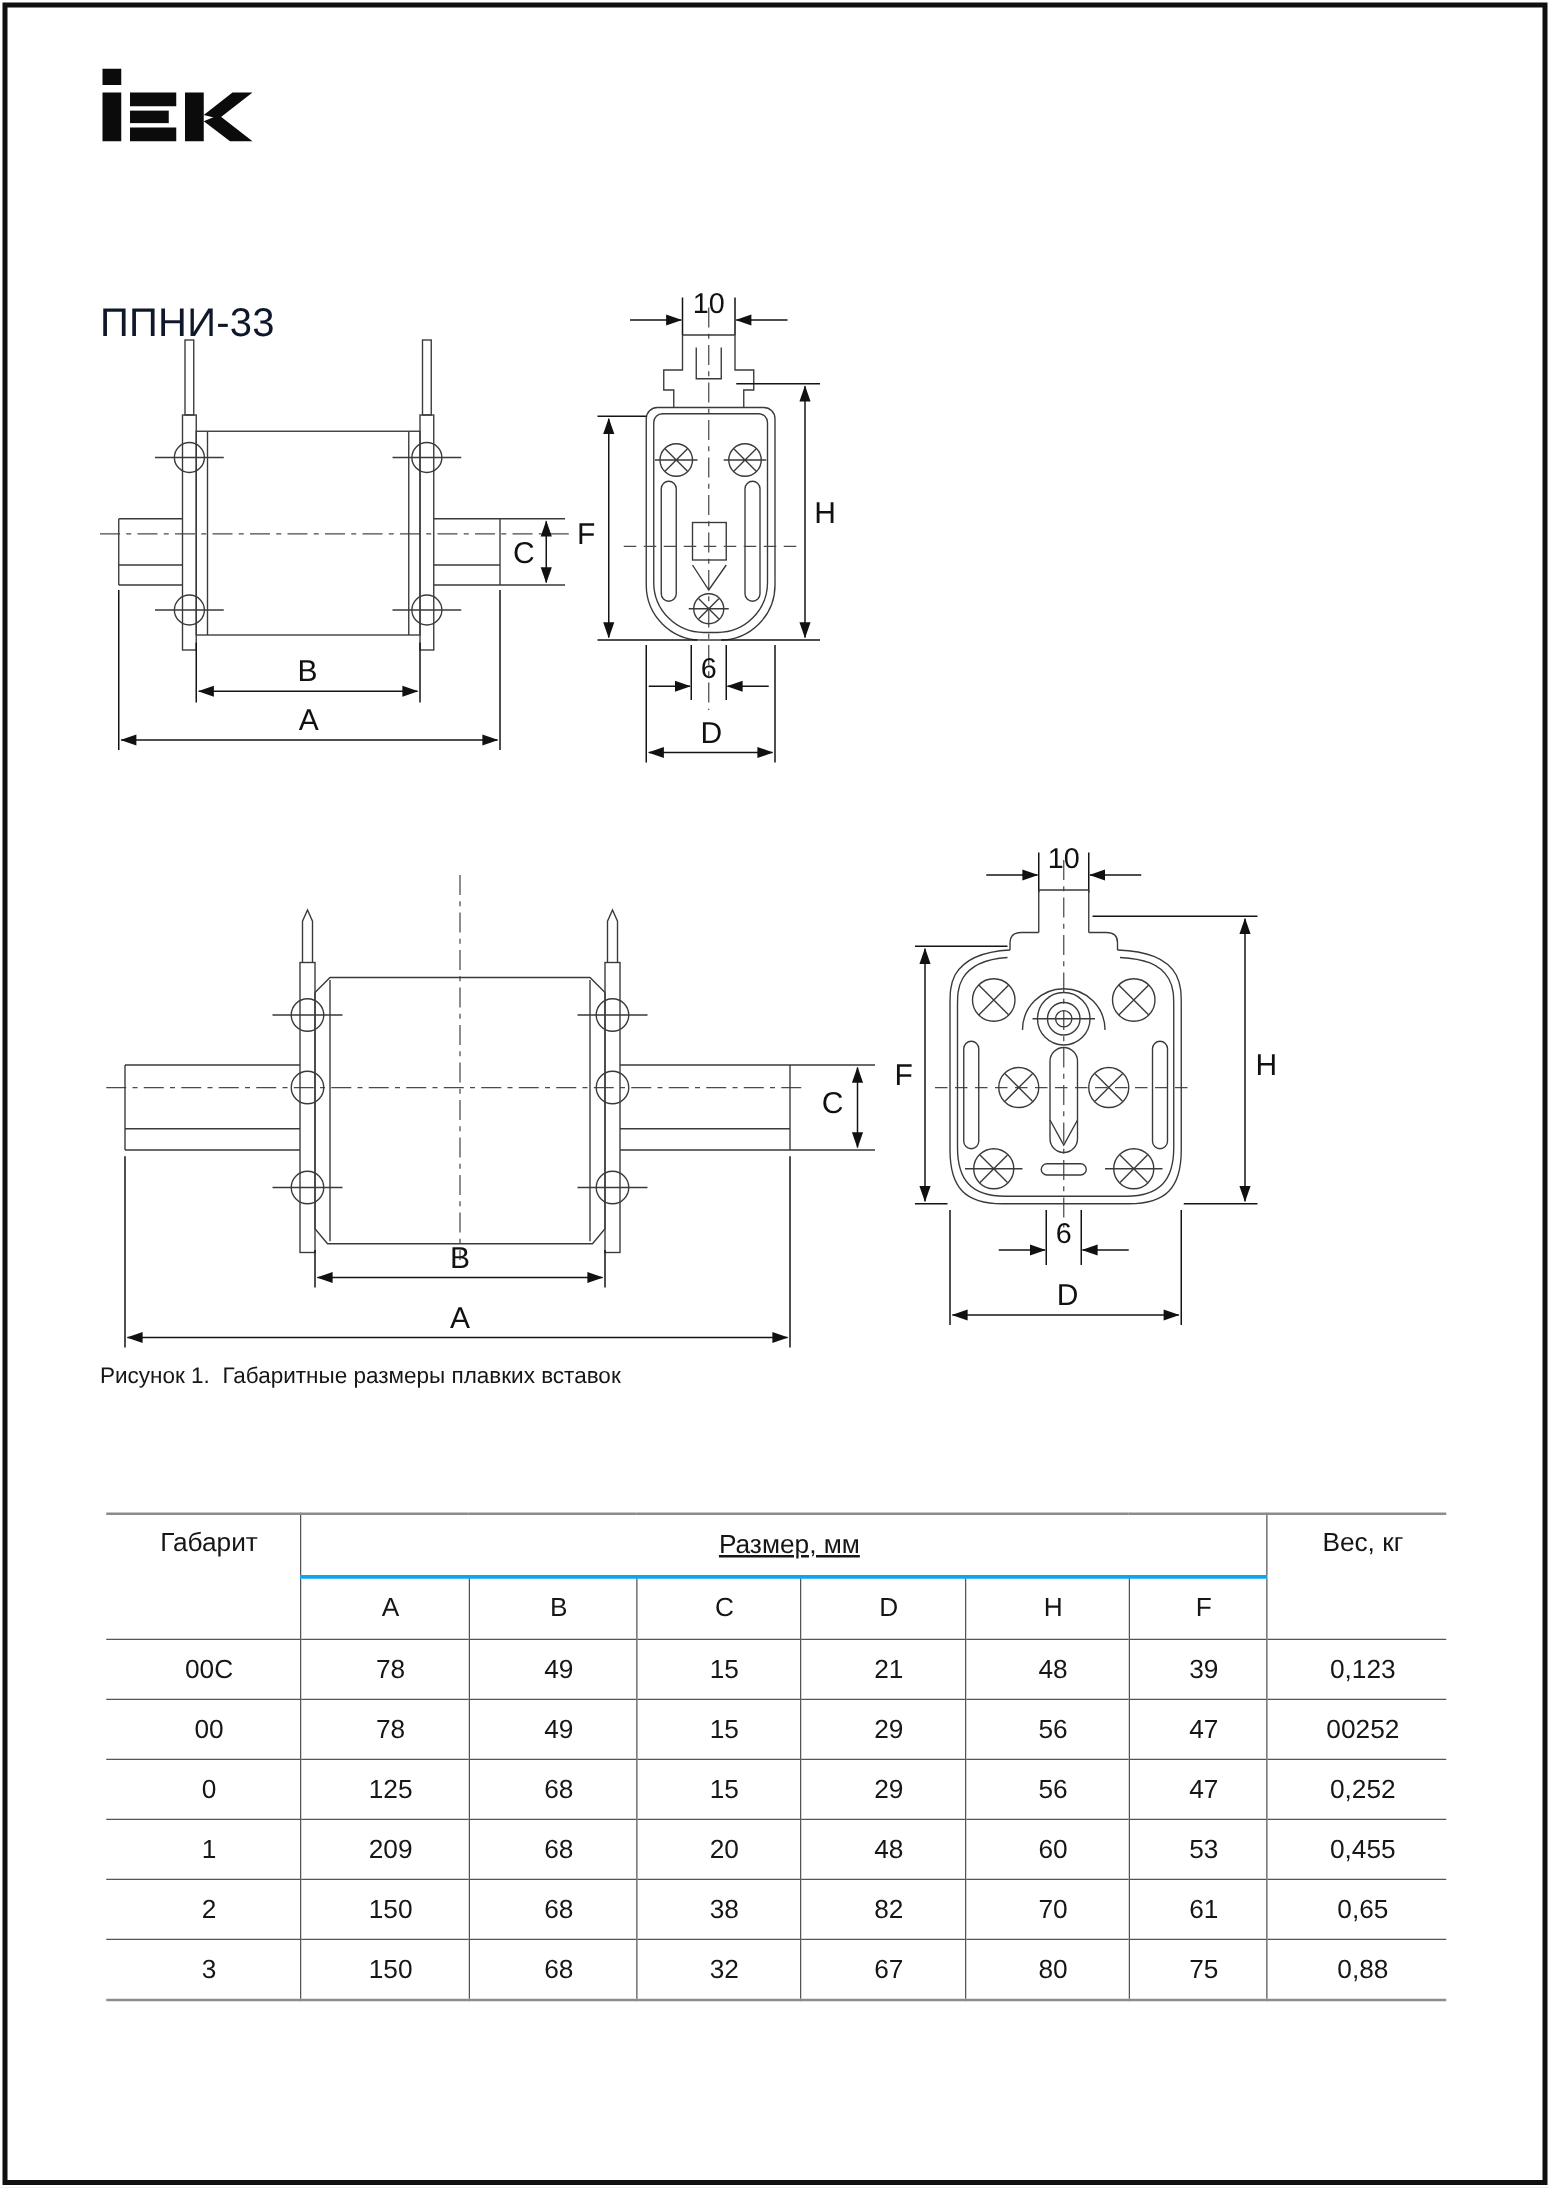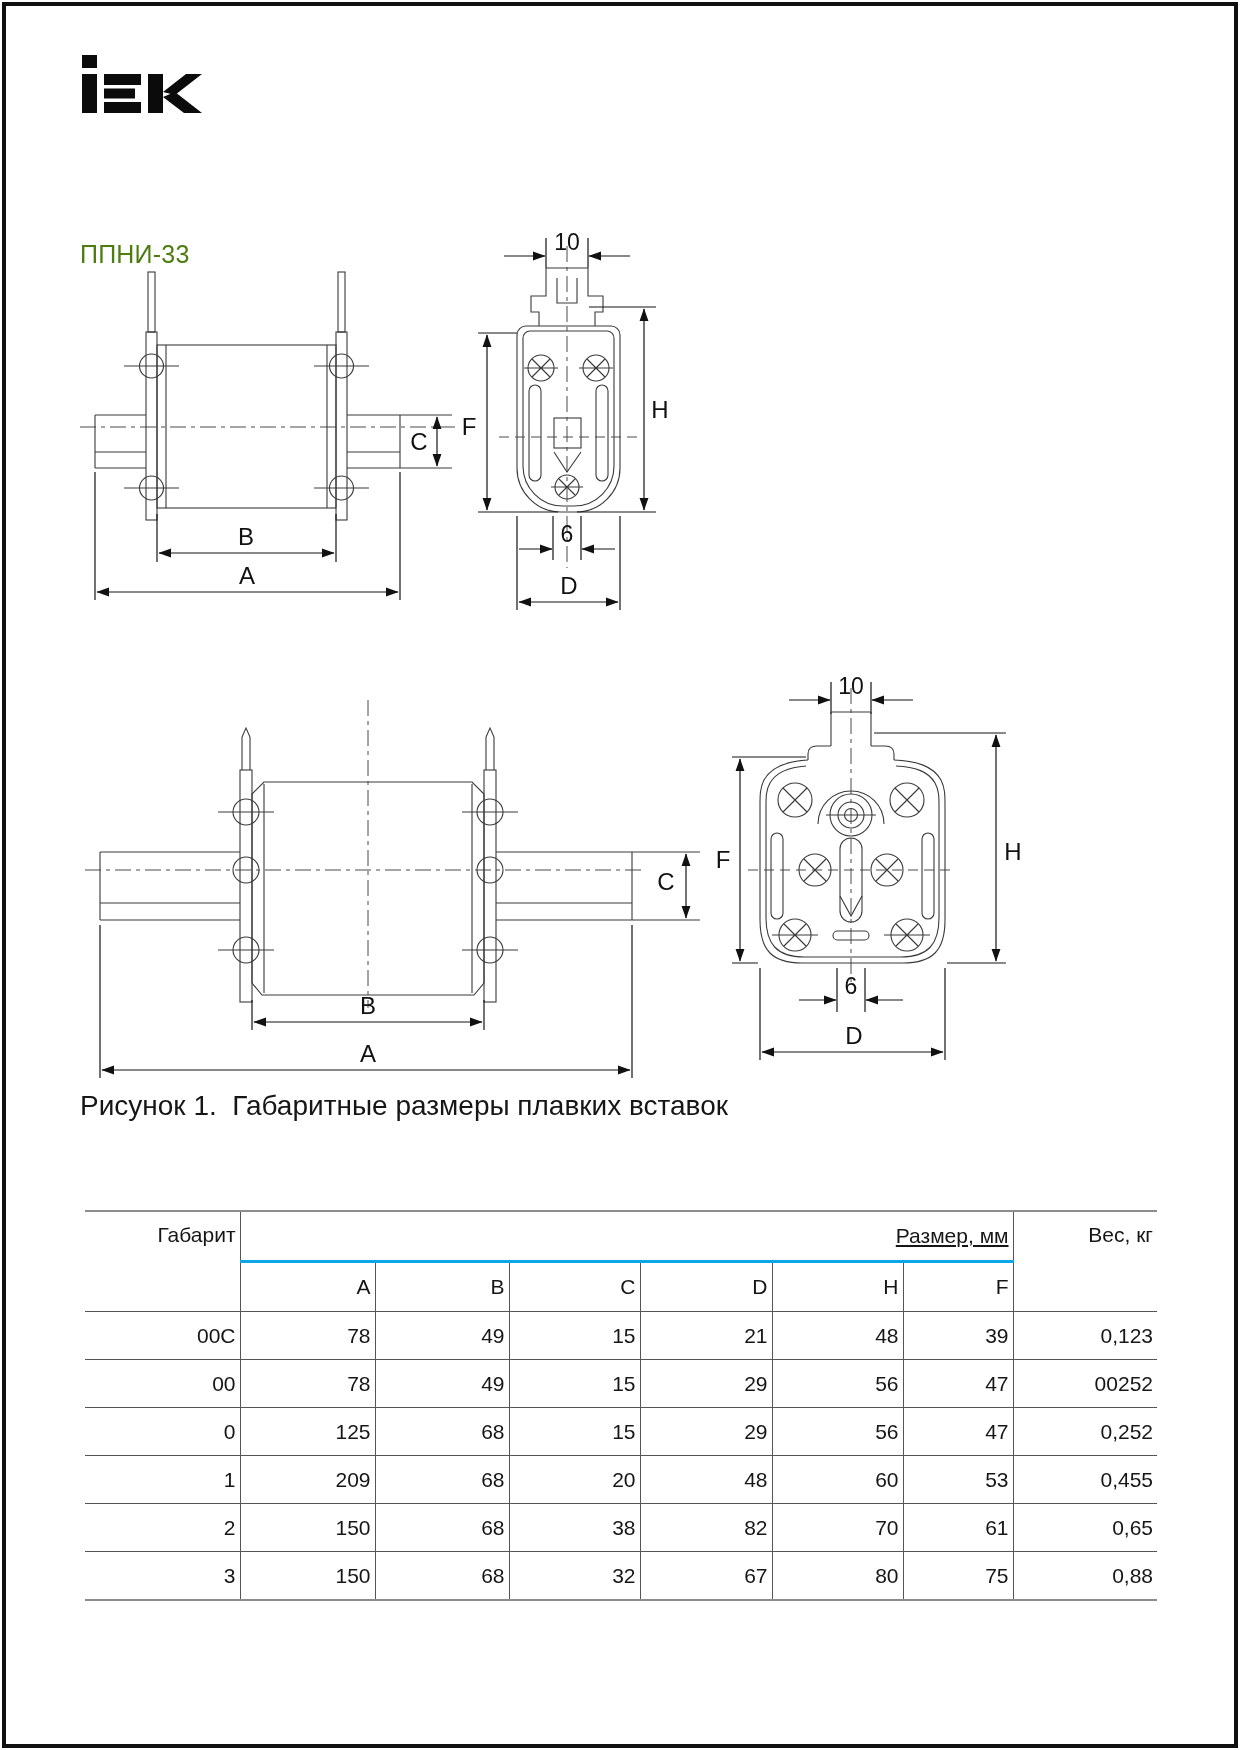"ППНИ-33" .fig-title { color: #4d7c0f -> #0f172a; font-size: 25px -> 32px }
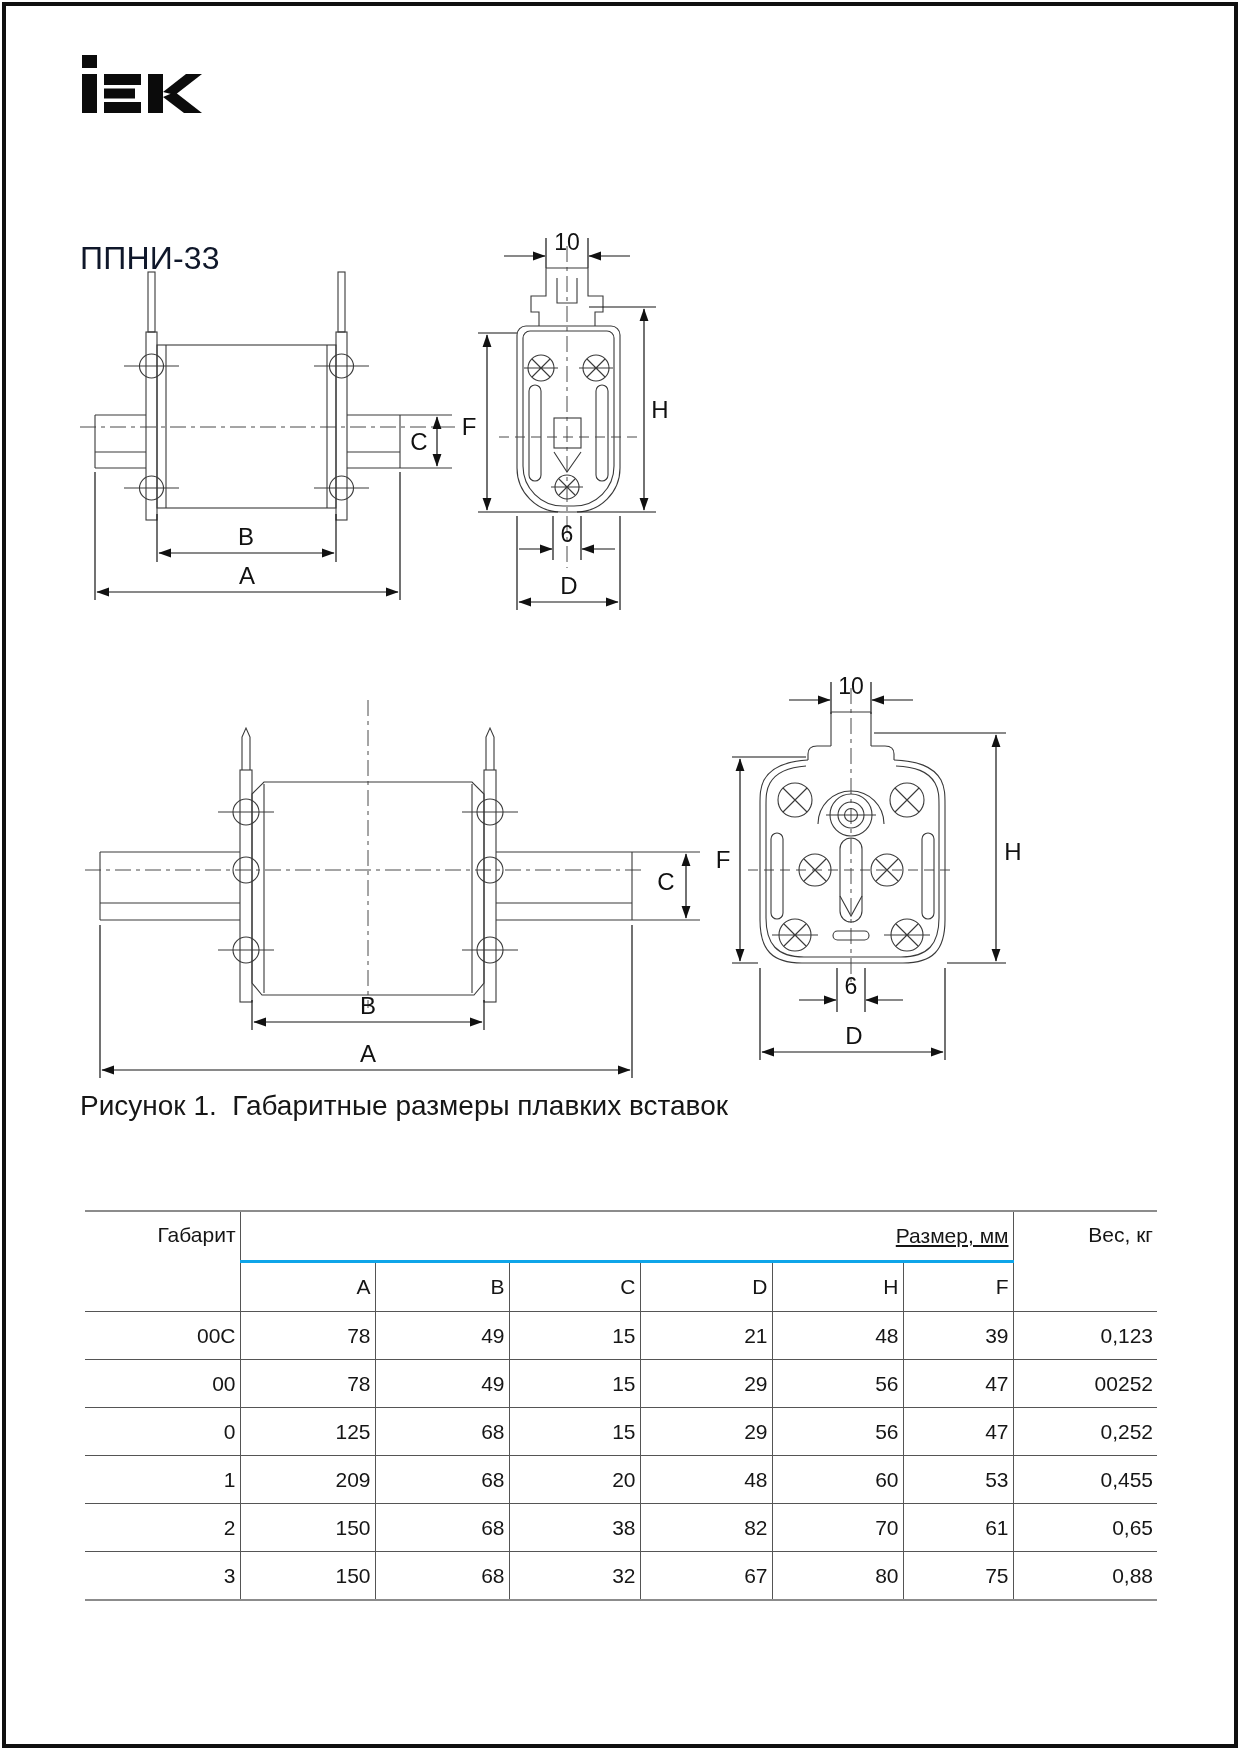"Рисунок 1. Габаритные размеры плавких" .caption { font-size: 28px -> 18px }
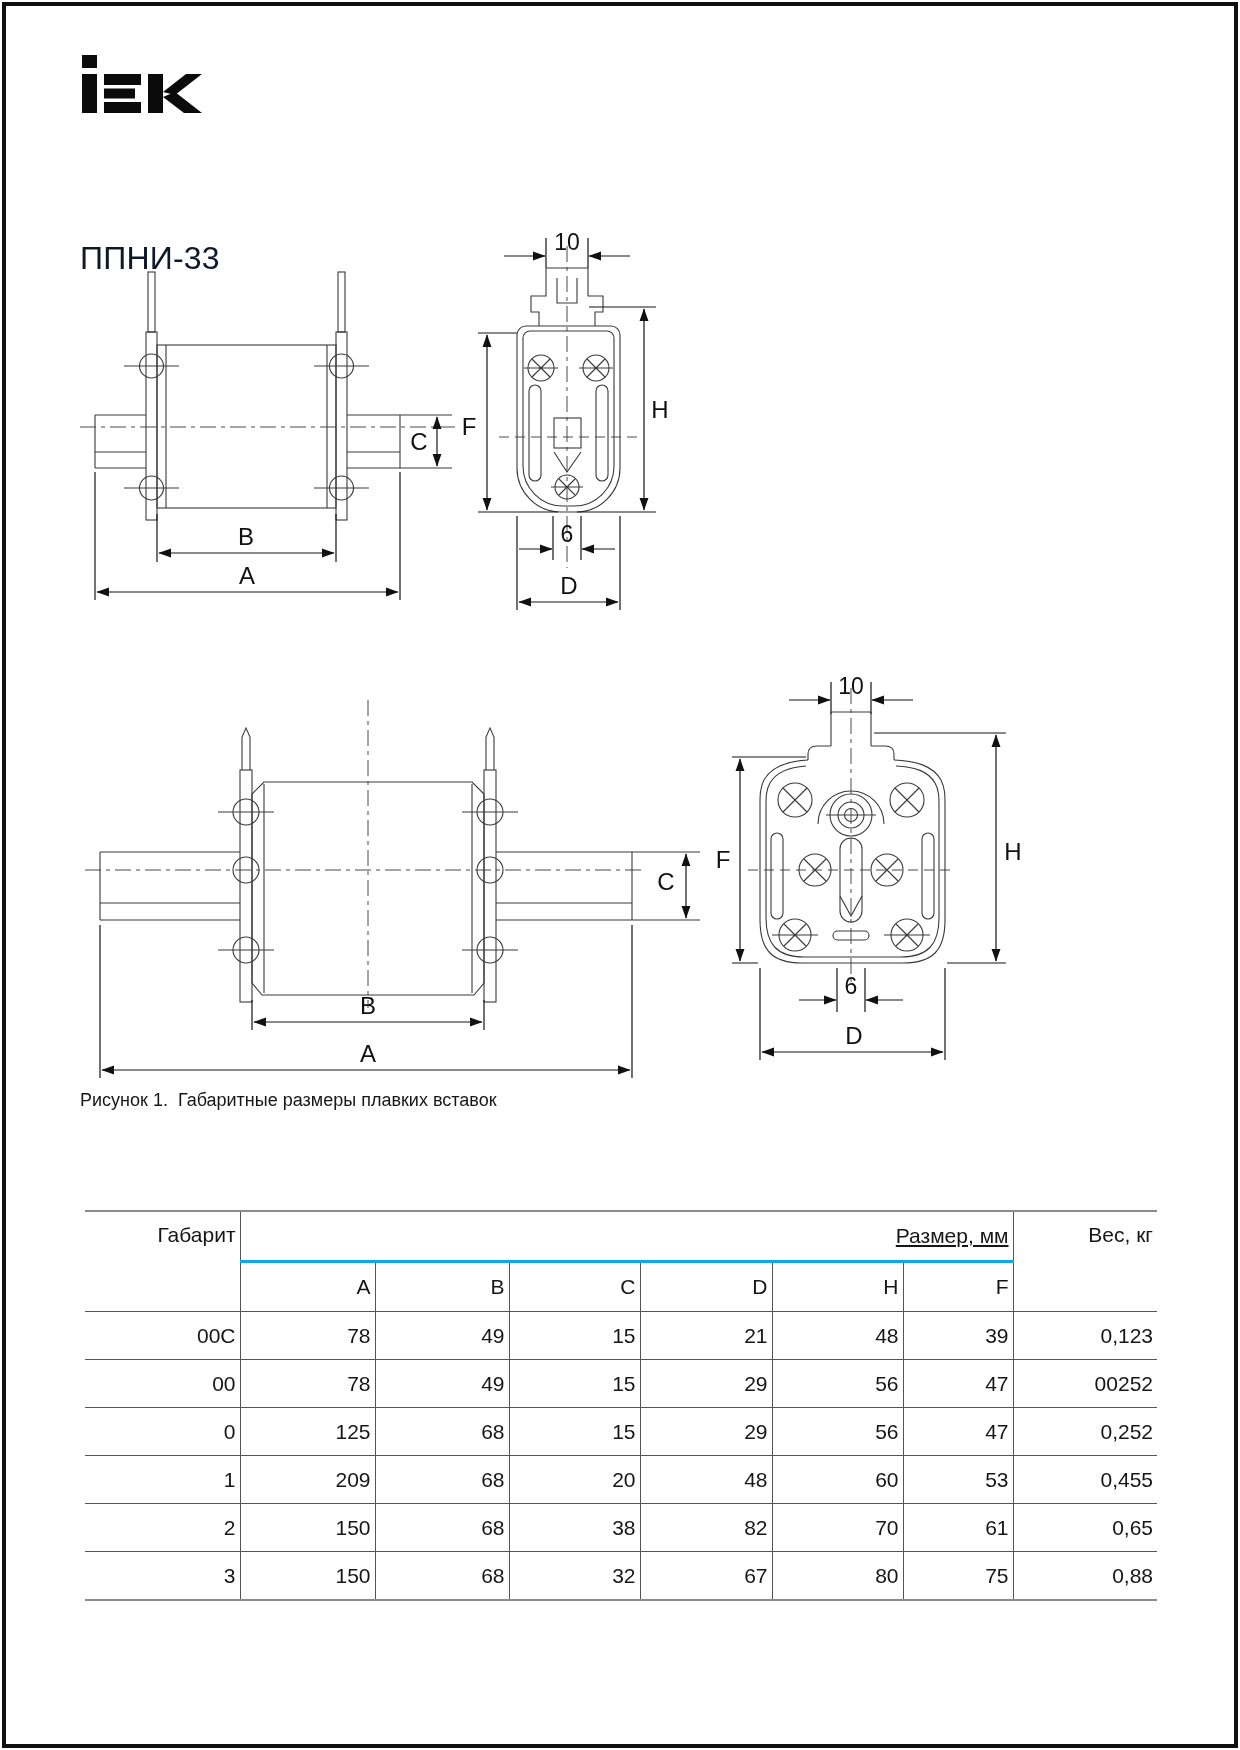"Габарит" .dim-table td { text-align: right -> center }
